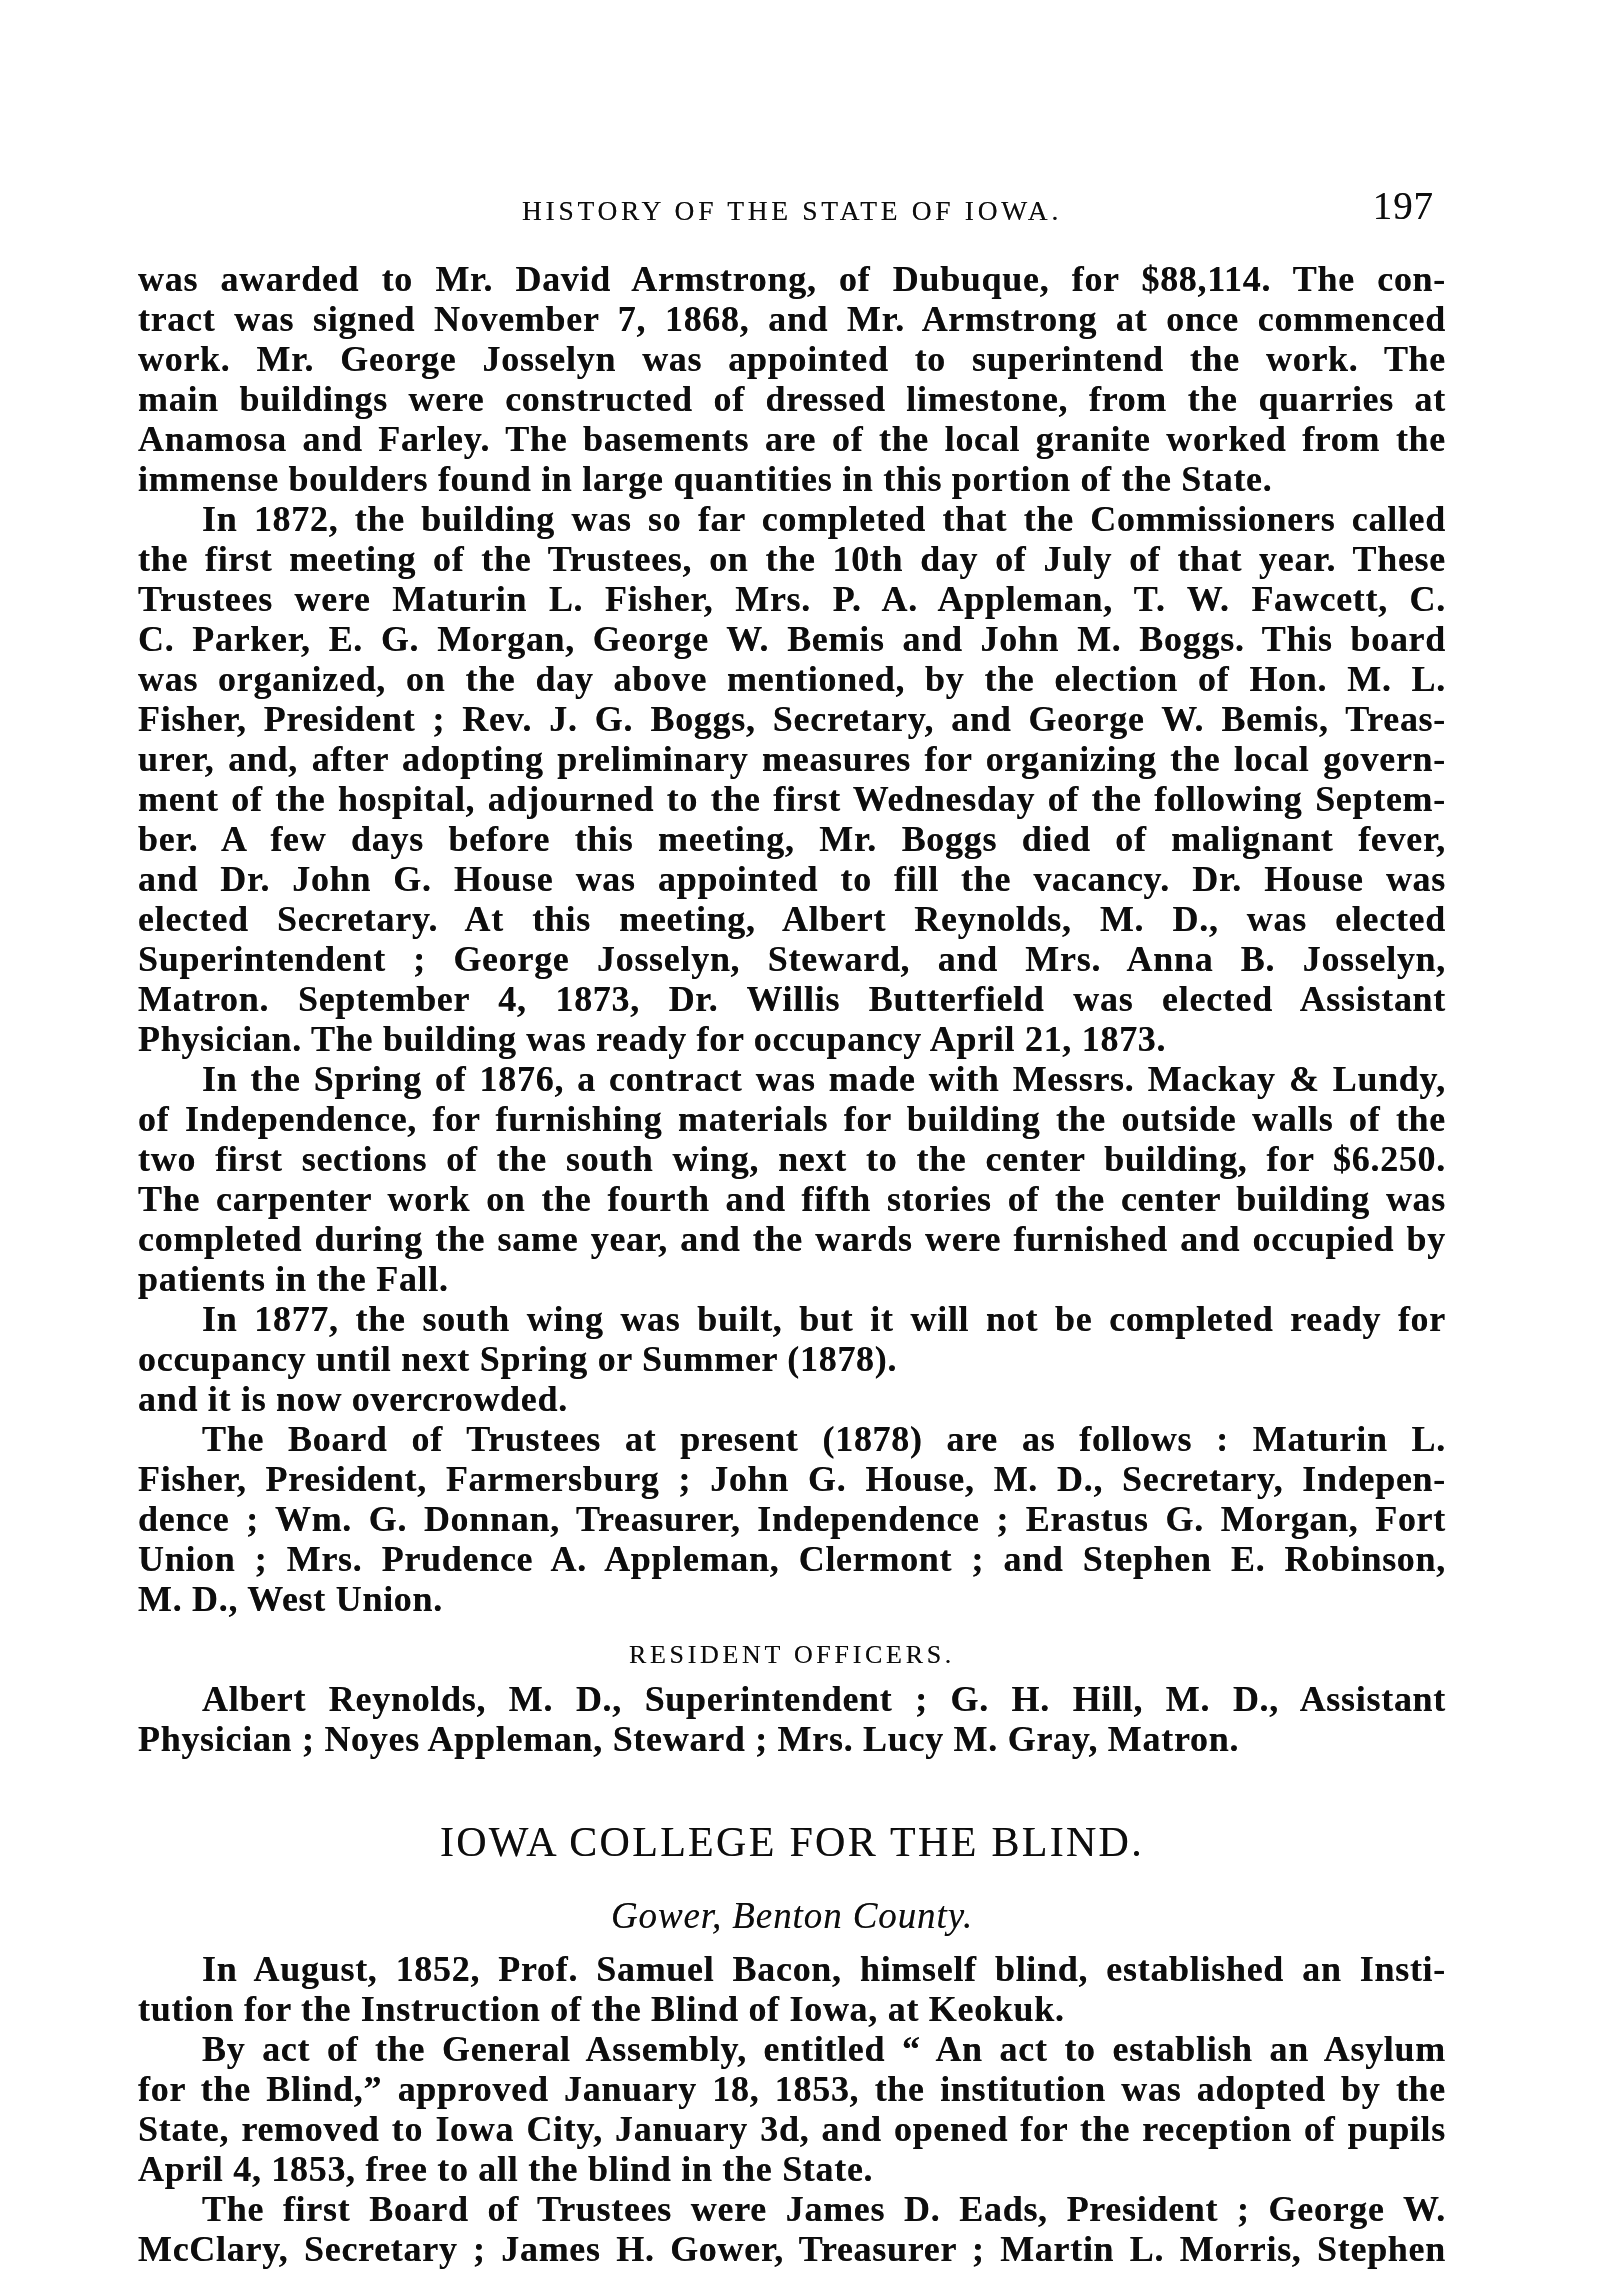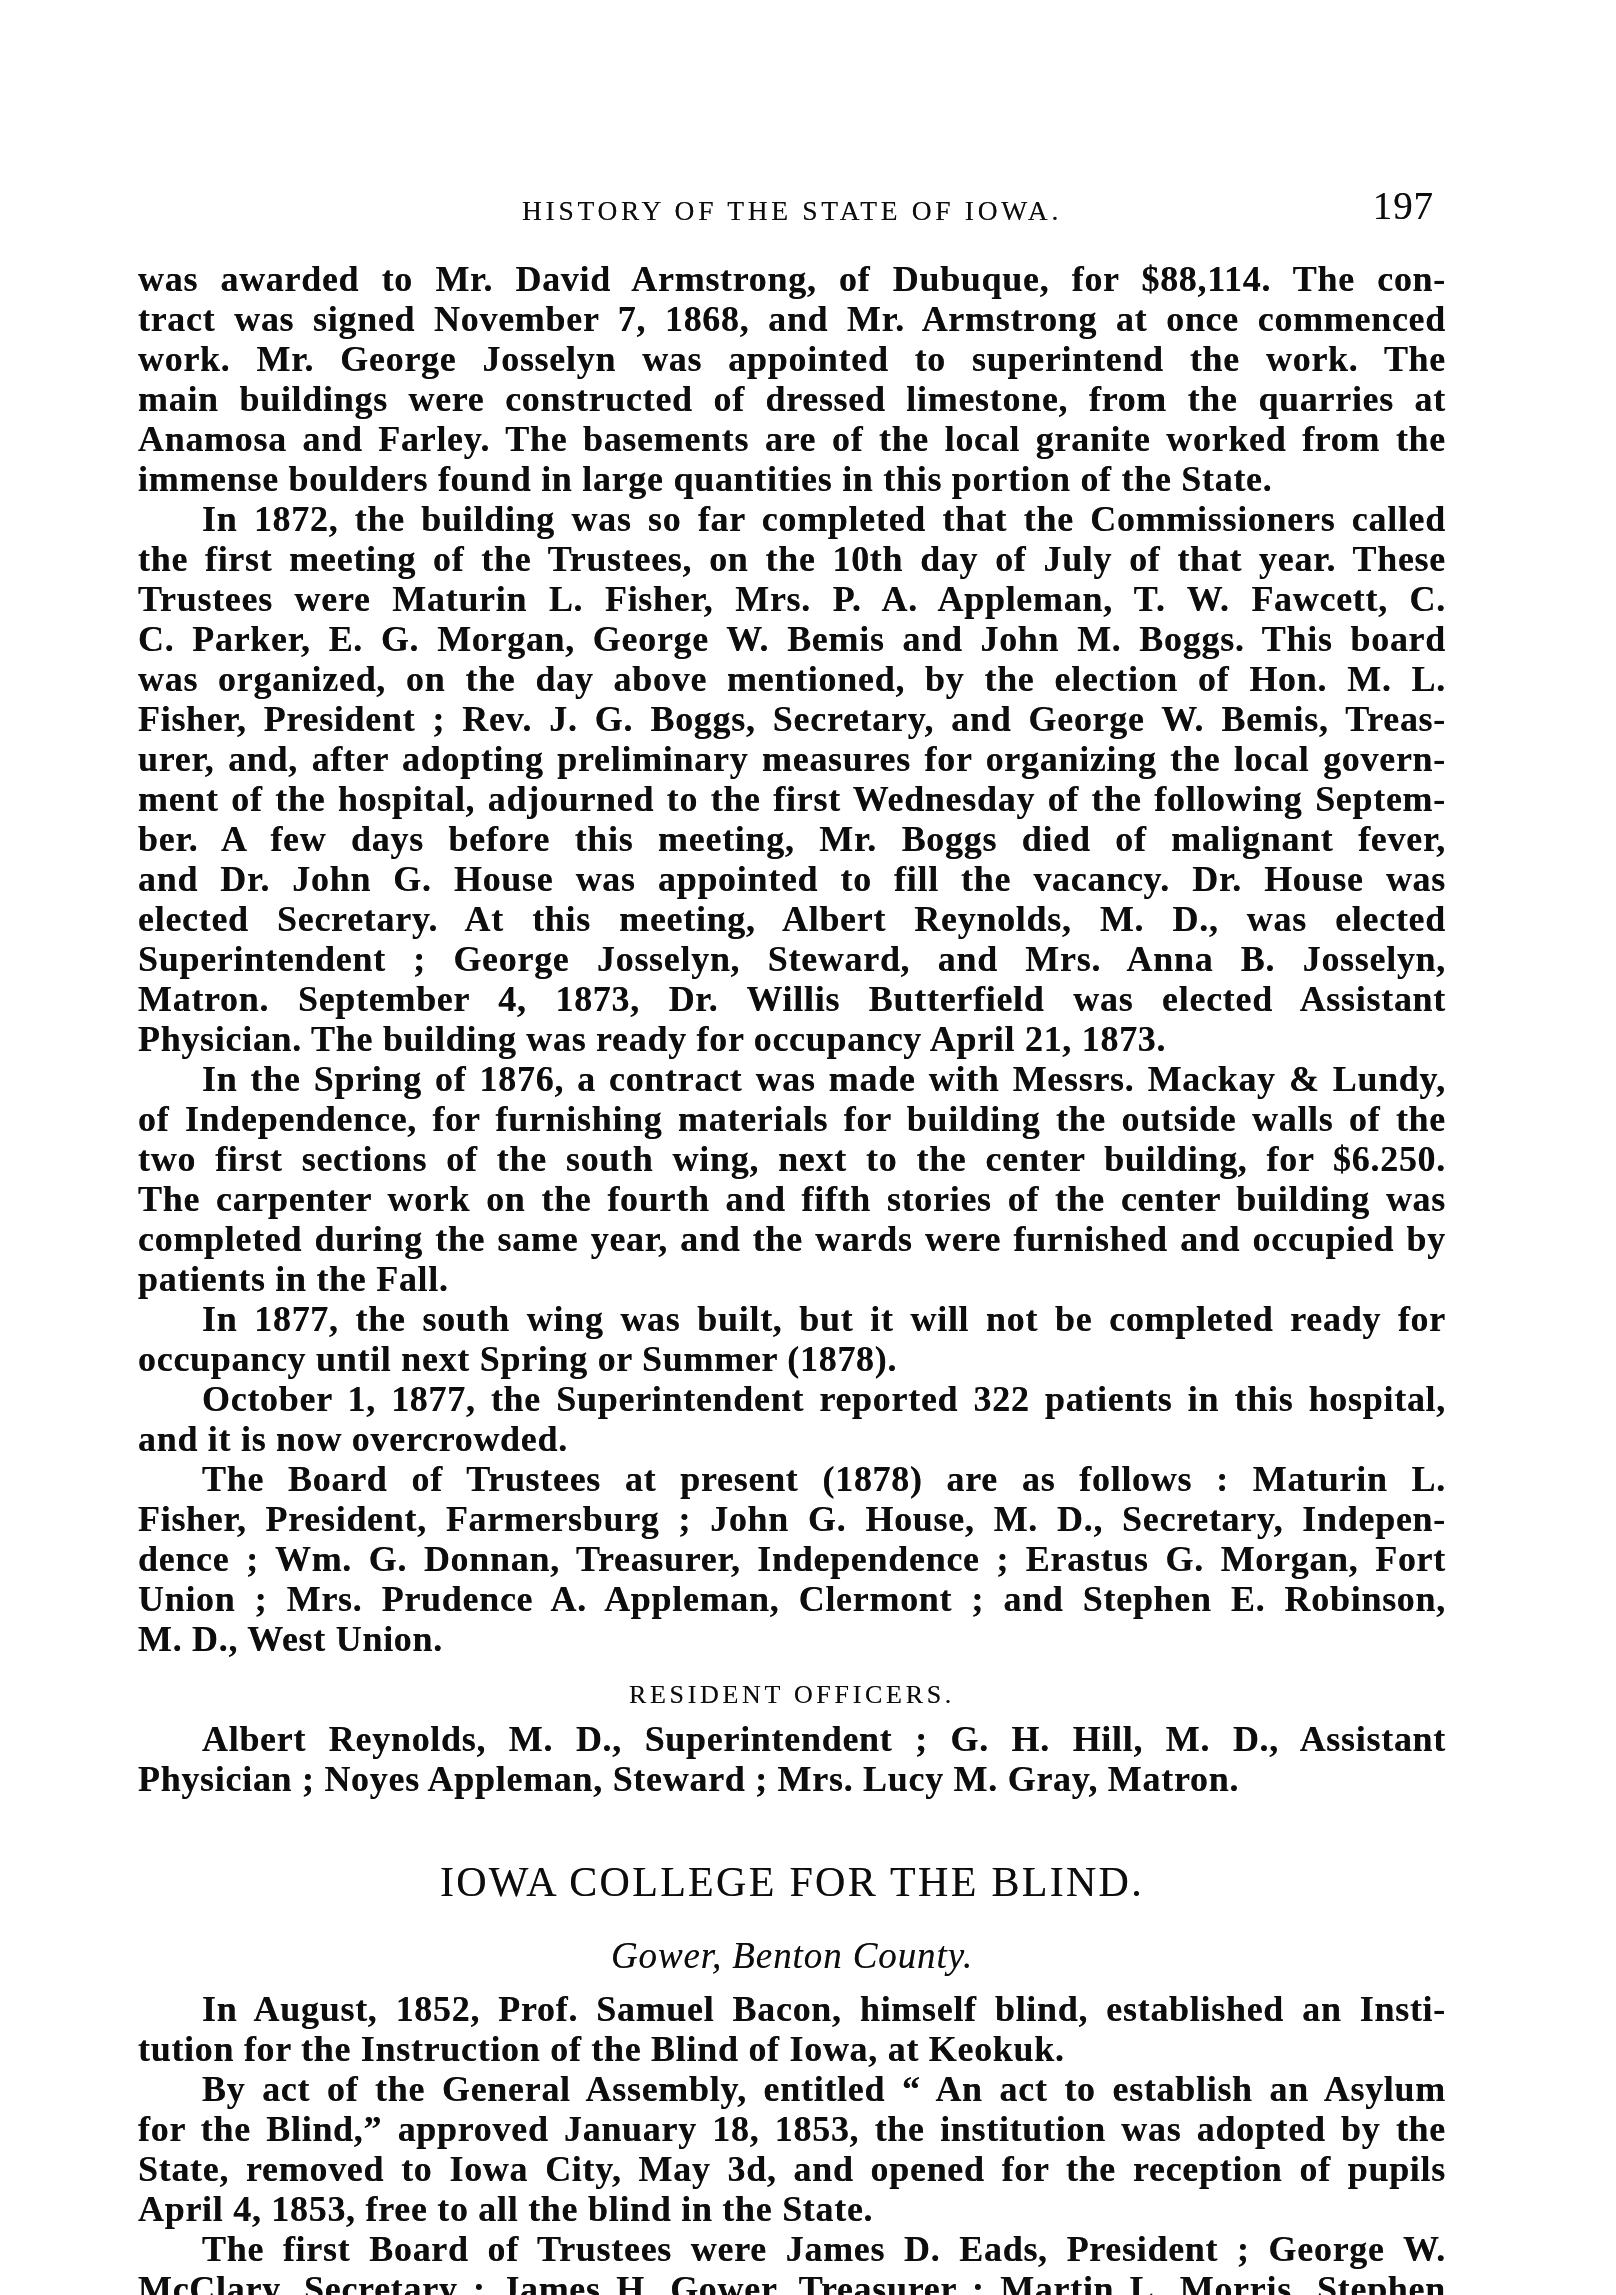"October 1, 1877, the Superintendent" div.ln { html: <div>October 1, 1877, the Superintendent reported 322 patients in this hospital,</div> -> none }
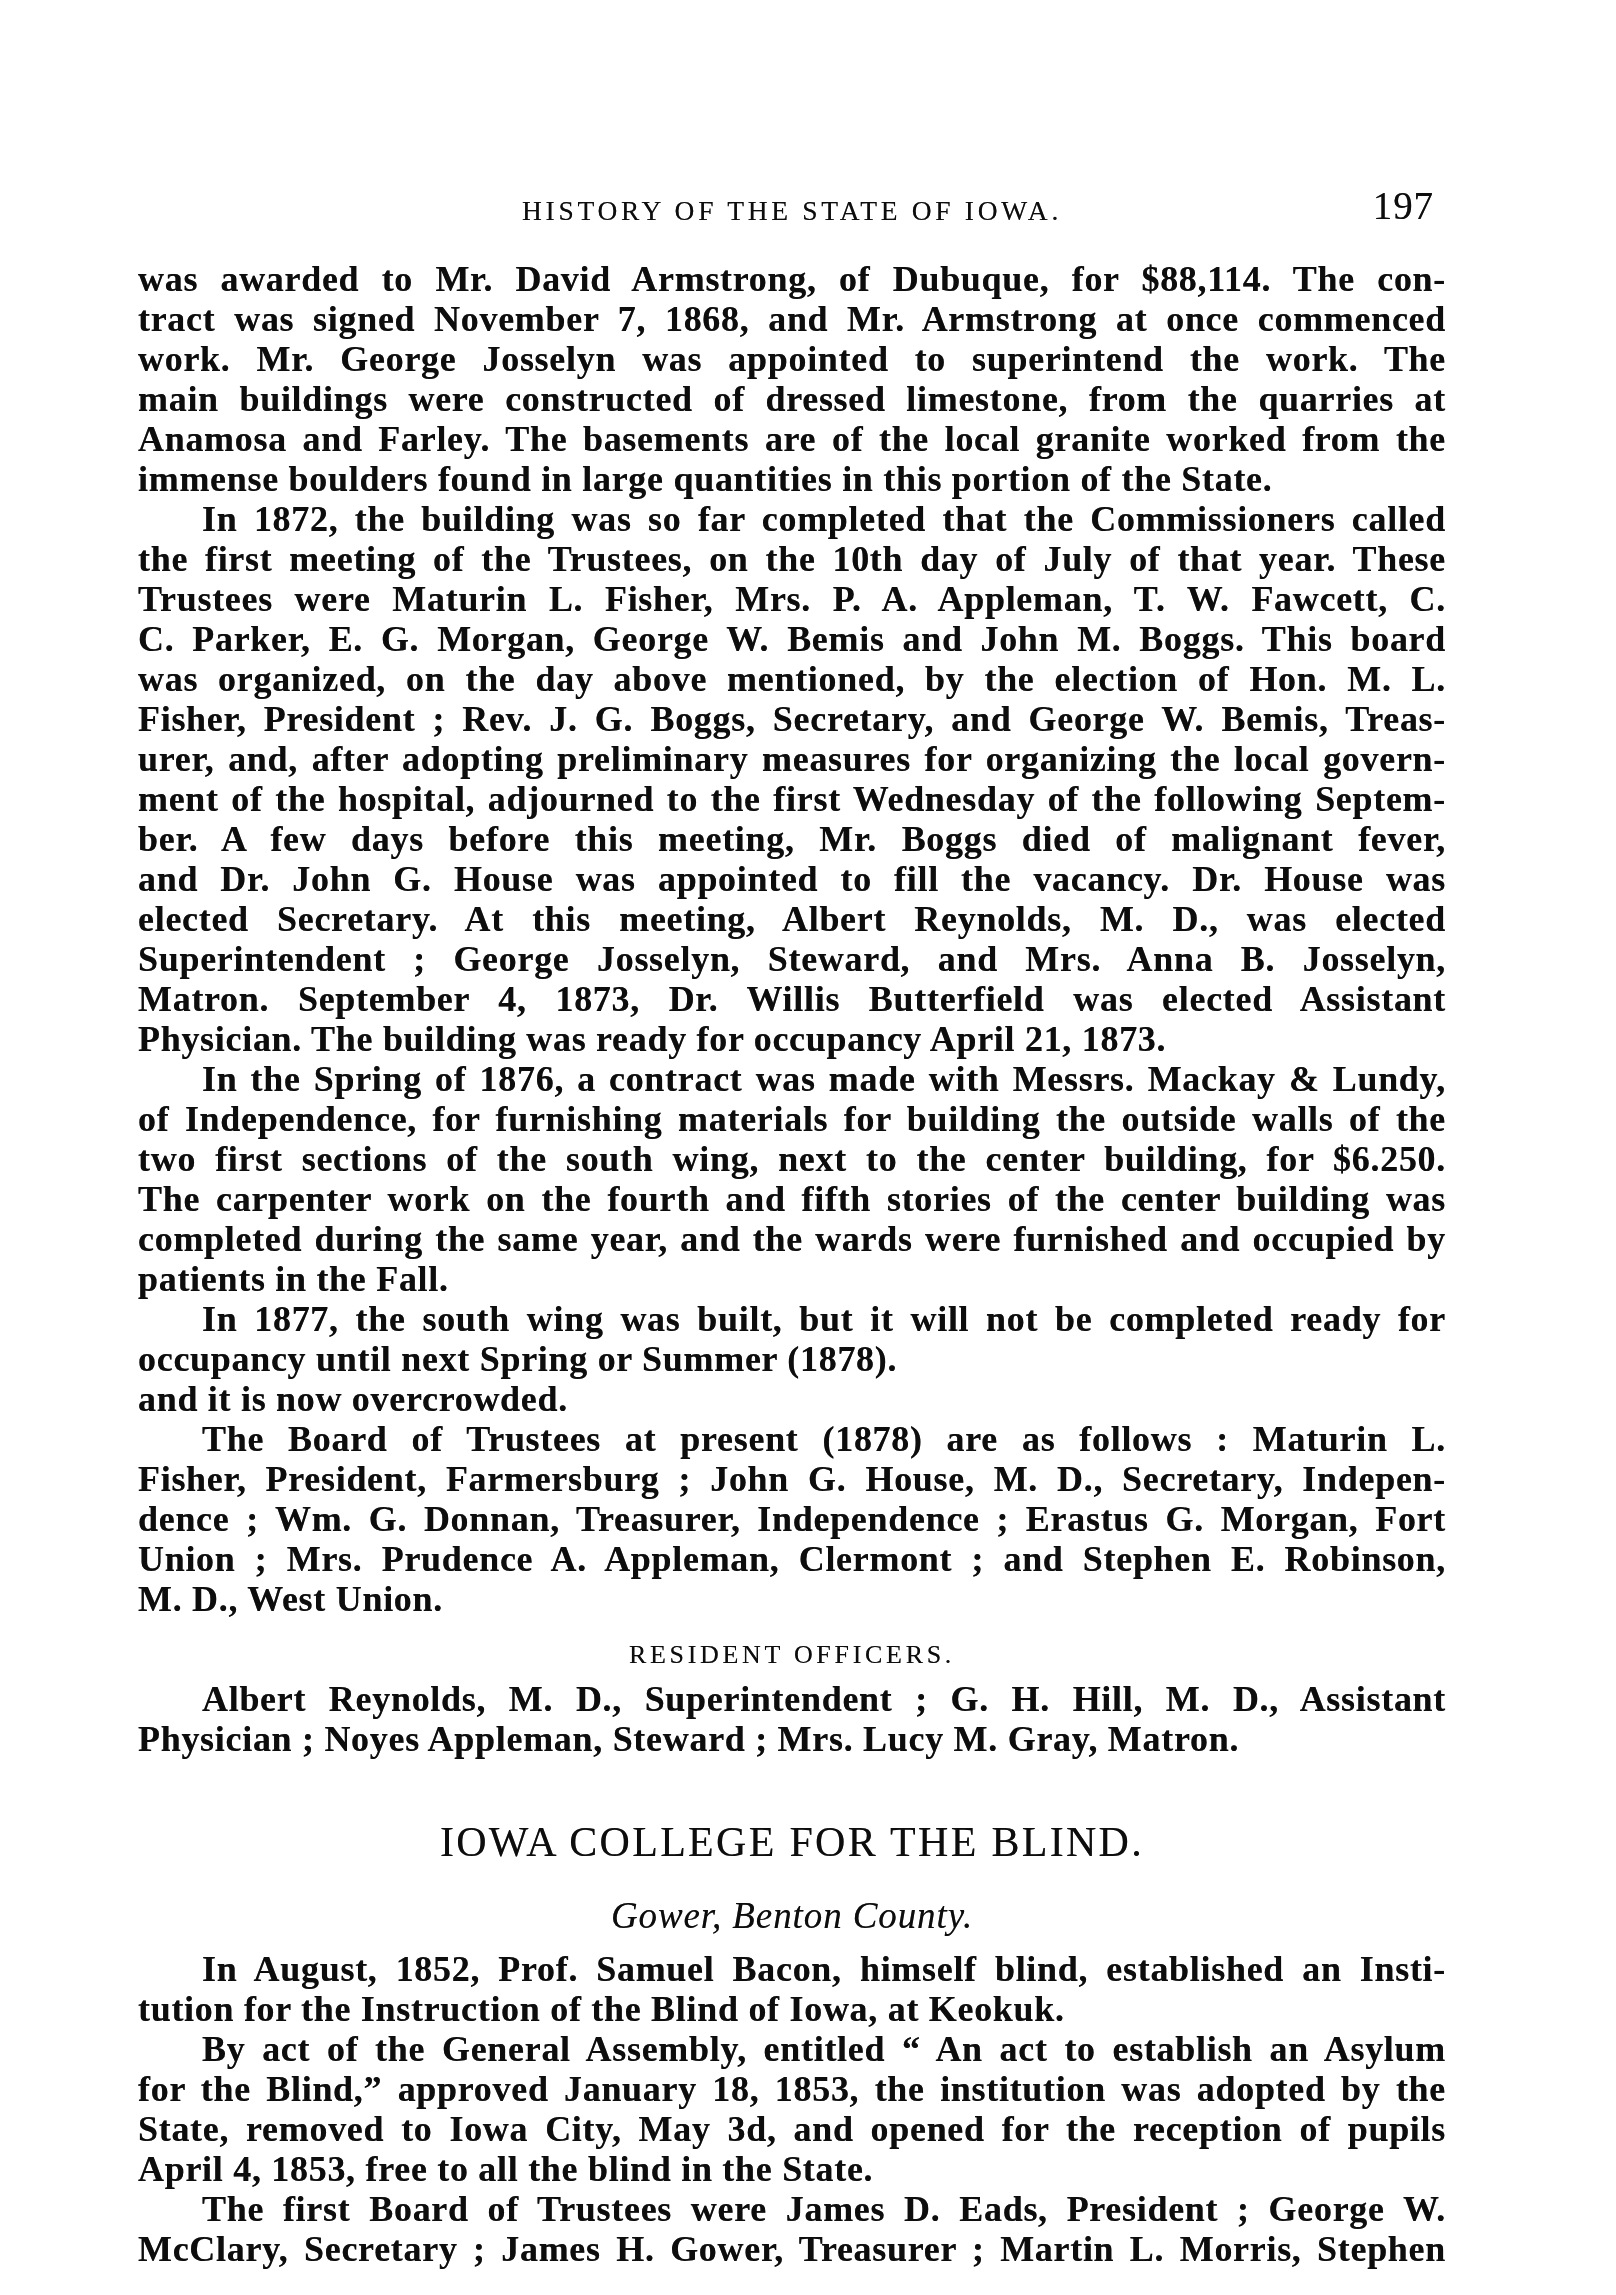"State, removed to Iowa City," div.ln { text: May -> January }
